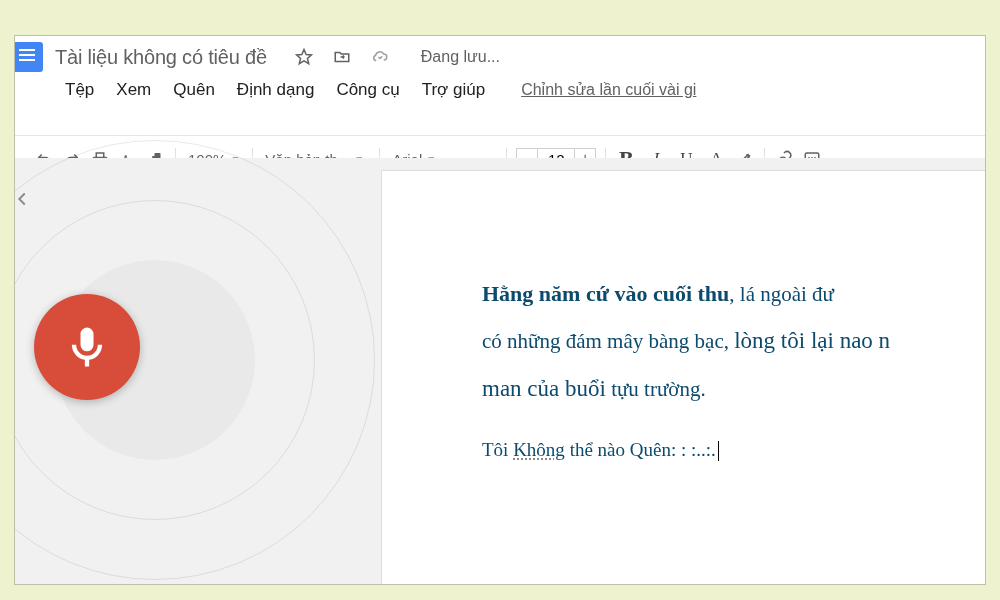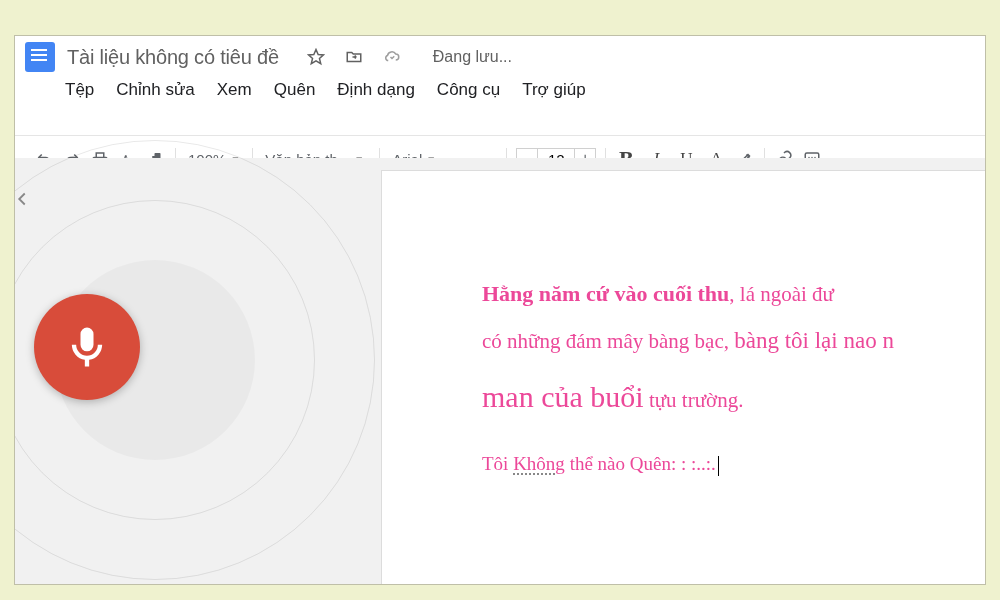"Tài liệu không có tiêu" .title-row { padding: 6px 10px 0 12px -> 6px 10px 0 0 }
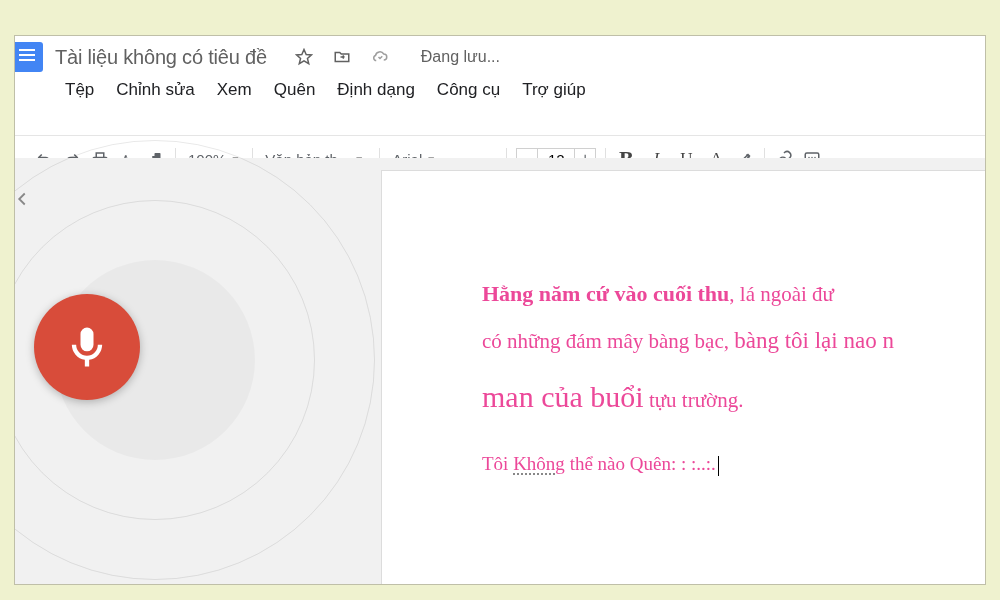"Chỉnh sửa" span.menu-item { html: <span>Chỉnh sửa</span> -> none }
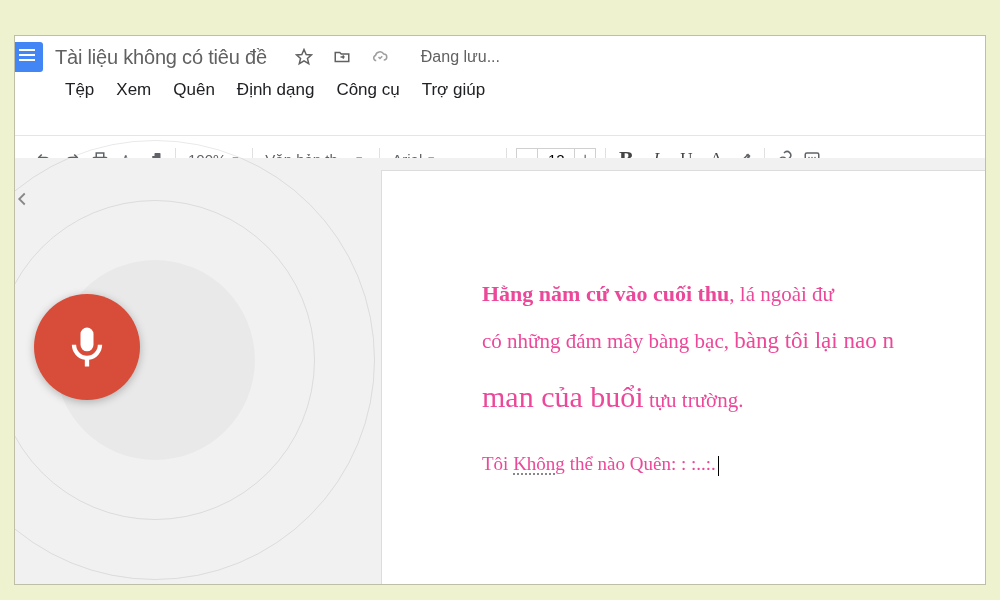"Chỉnh sửa lần cuối vài" span.edit-note { html: none -> <span>Chỉnh sửa lần cuối vài gi</span> }
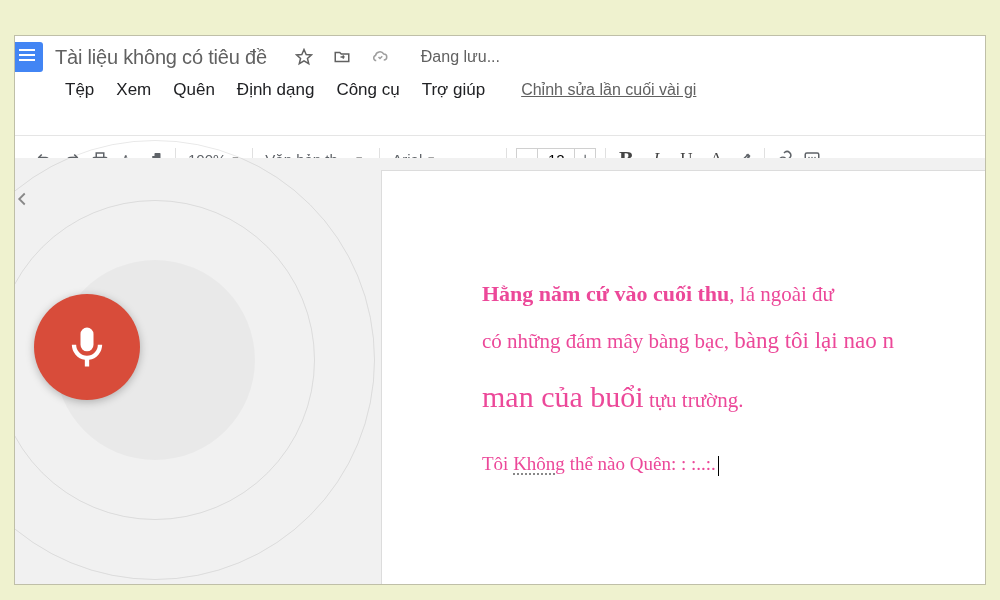"Hằng năm cứ vào cuối" .doc-content { color: #ec4899 -> #0c4a6e }
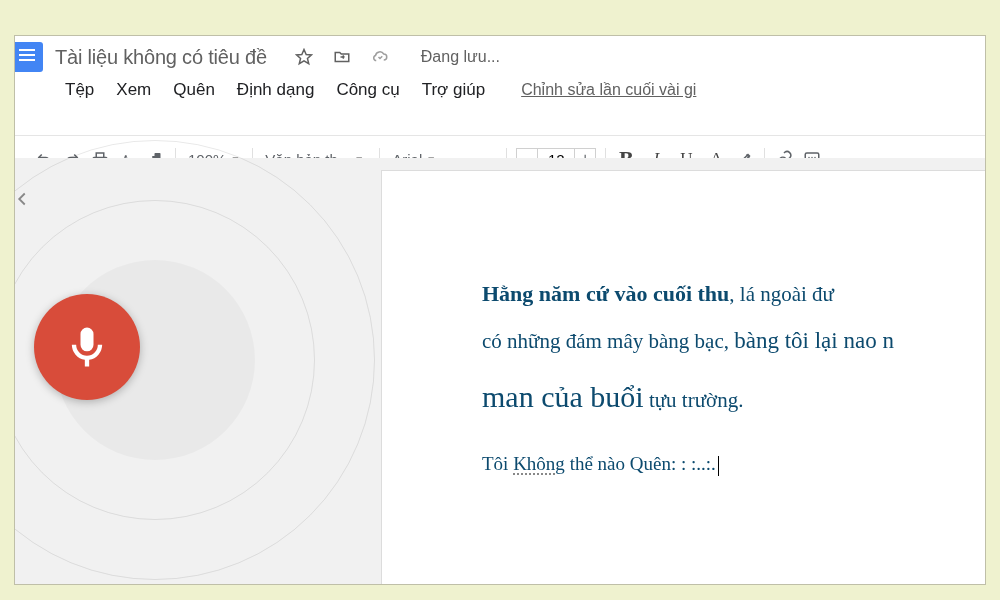"bàng tôi lại nao n" span.bold { text: bàng -> lòng }
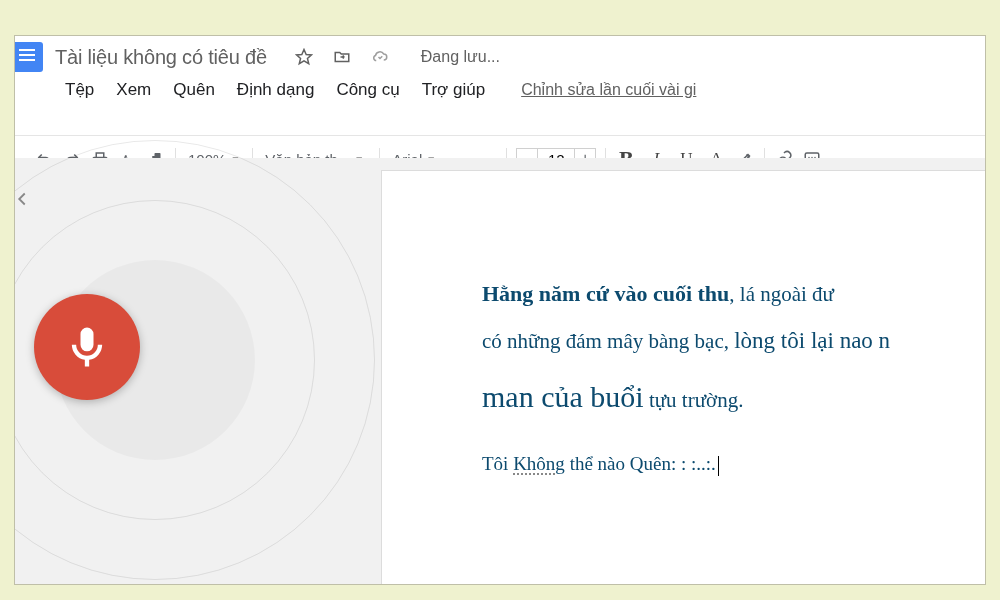"man của buổi" span { font-size: 30px -> 23px }
